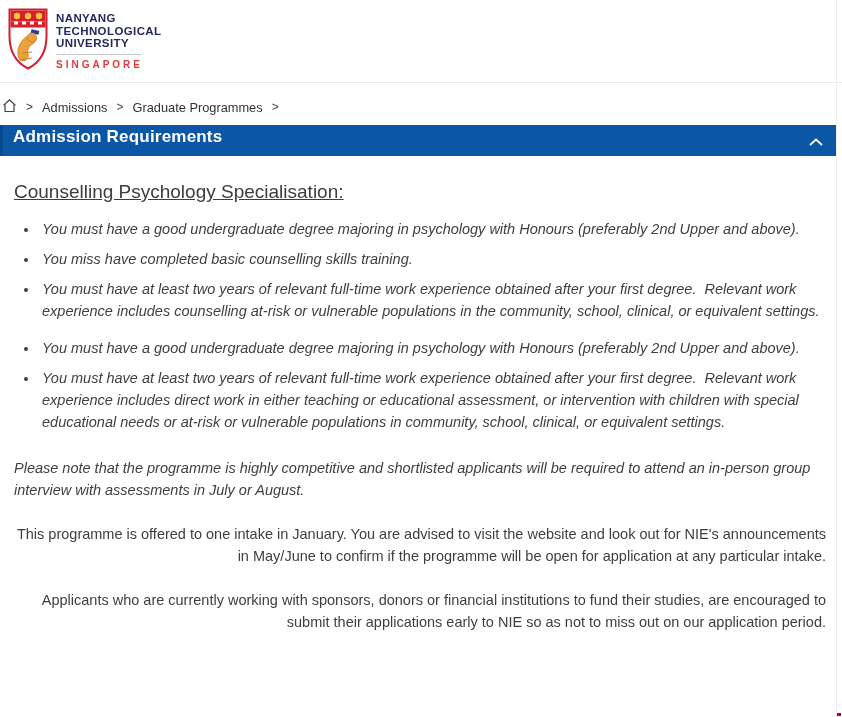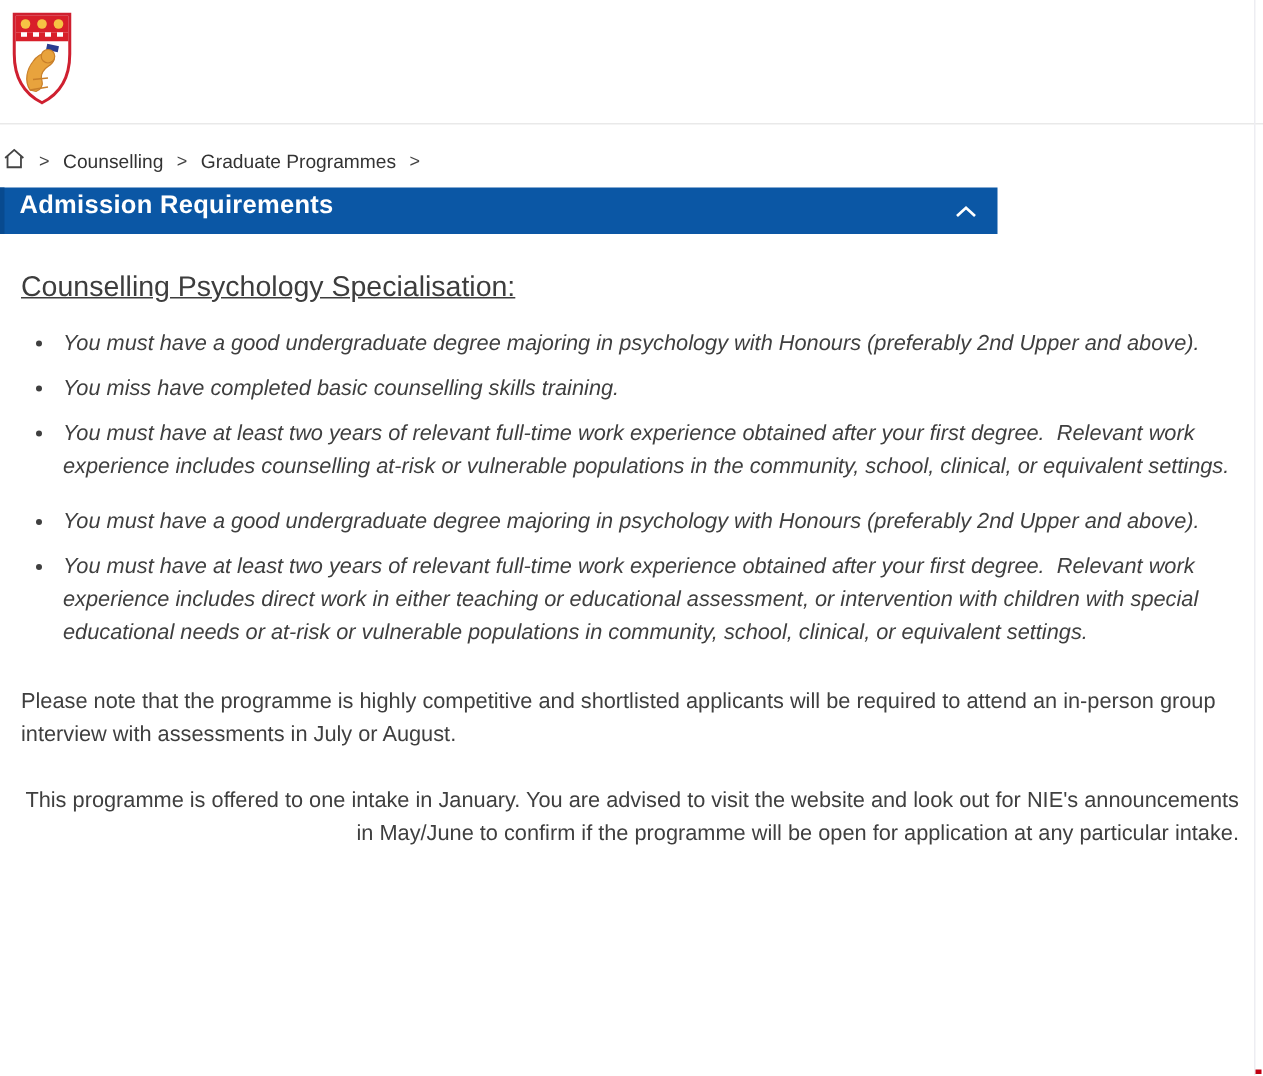"NANYANG" div.brand-text { html: none -> <div> <div>NANYANG</div> <div>TECHNOLOGICAL</div> <div>UNIVERSITY</div> <div></div> <div>SINGAPORE</div> </div> }
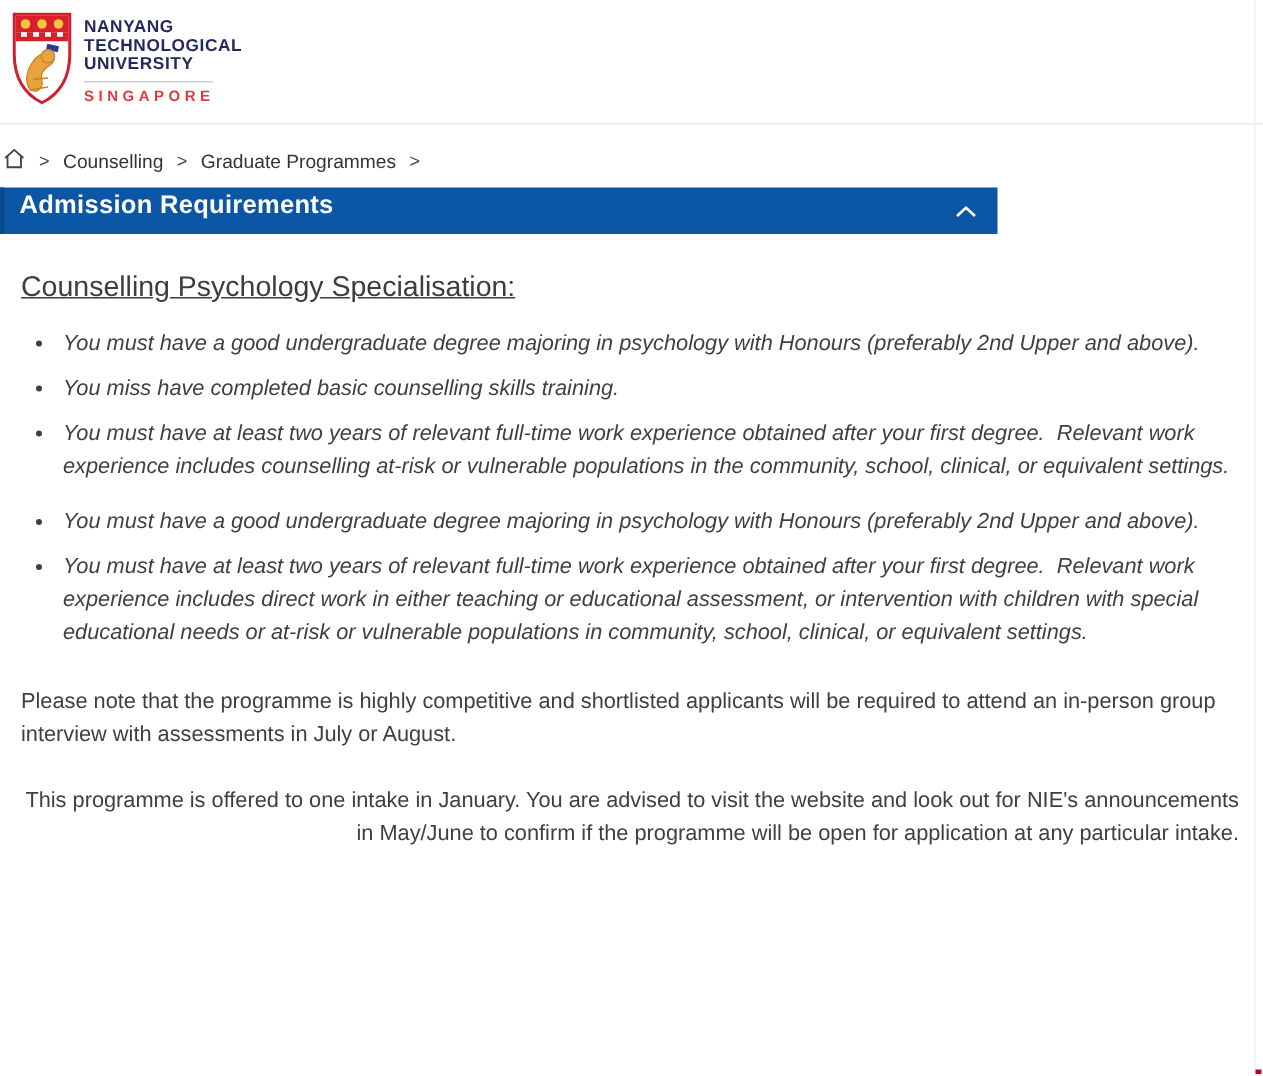"Counselling" span.crumb { text: Counselling -> Admissions }
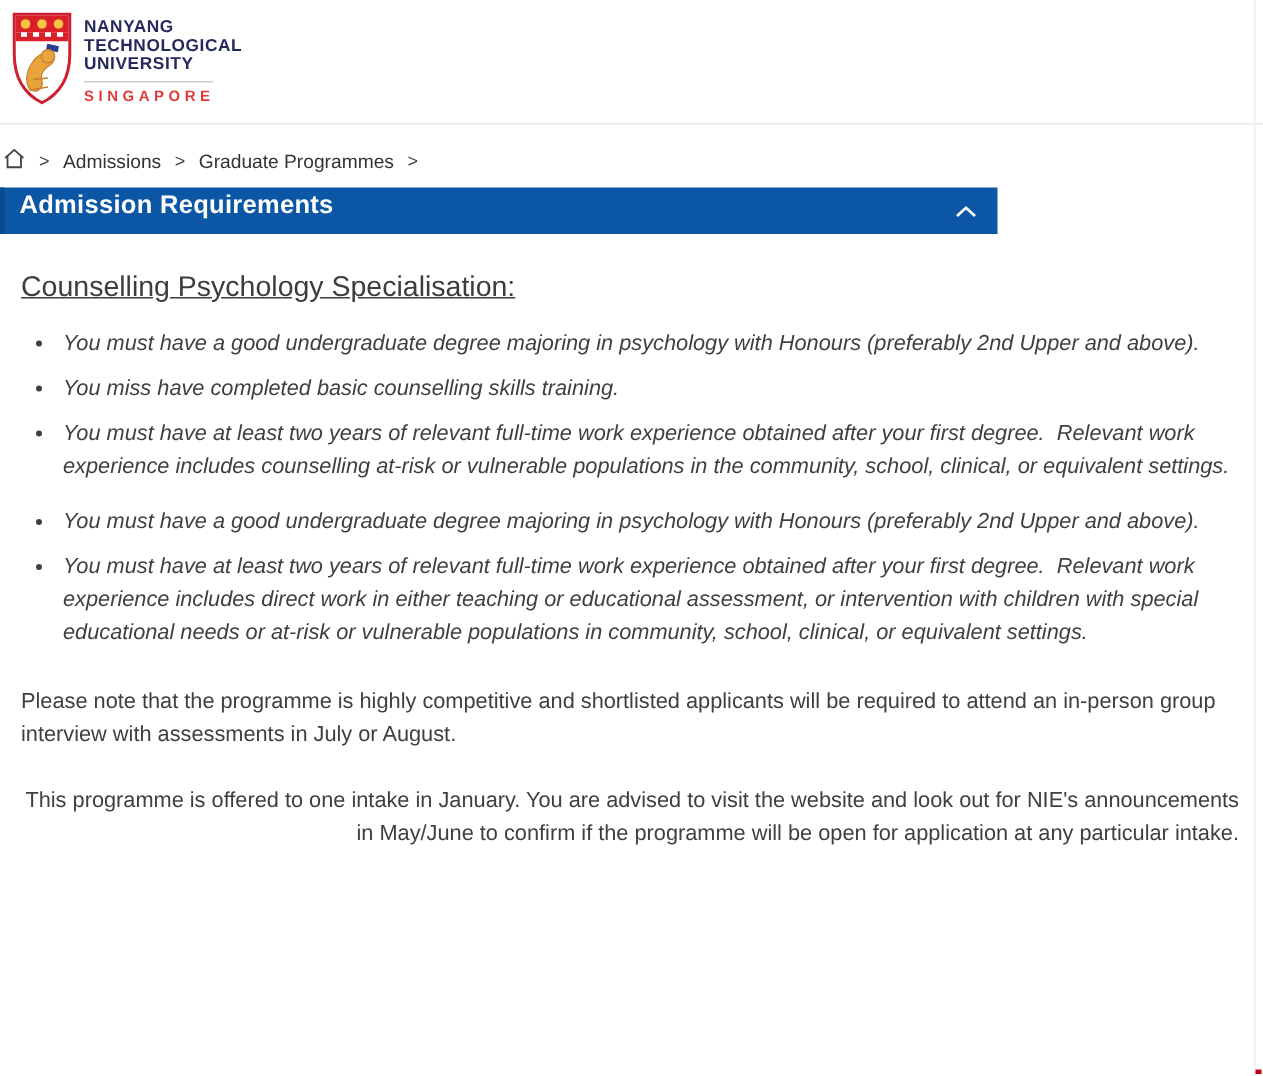"Admission Requirements" .accordion-bar { width: 665px -> 837px }
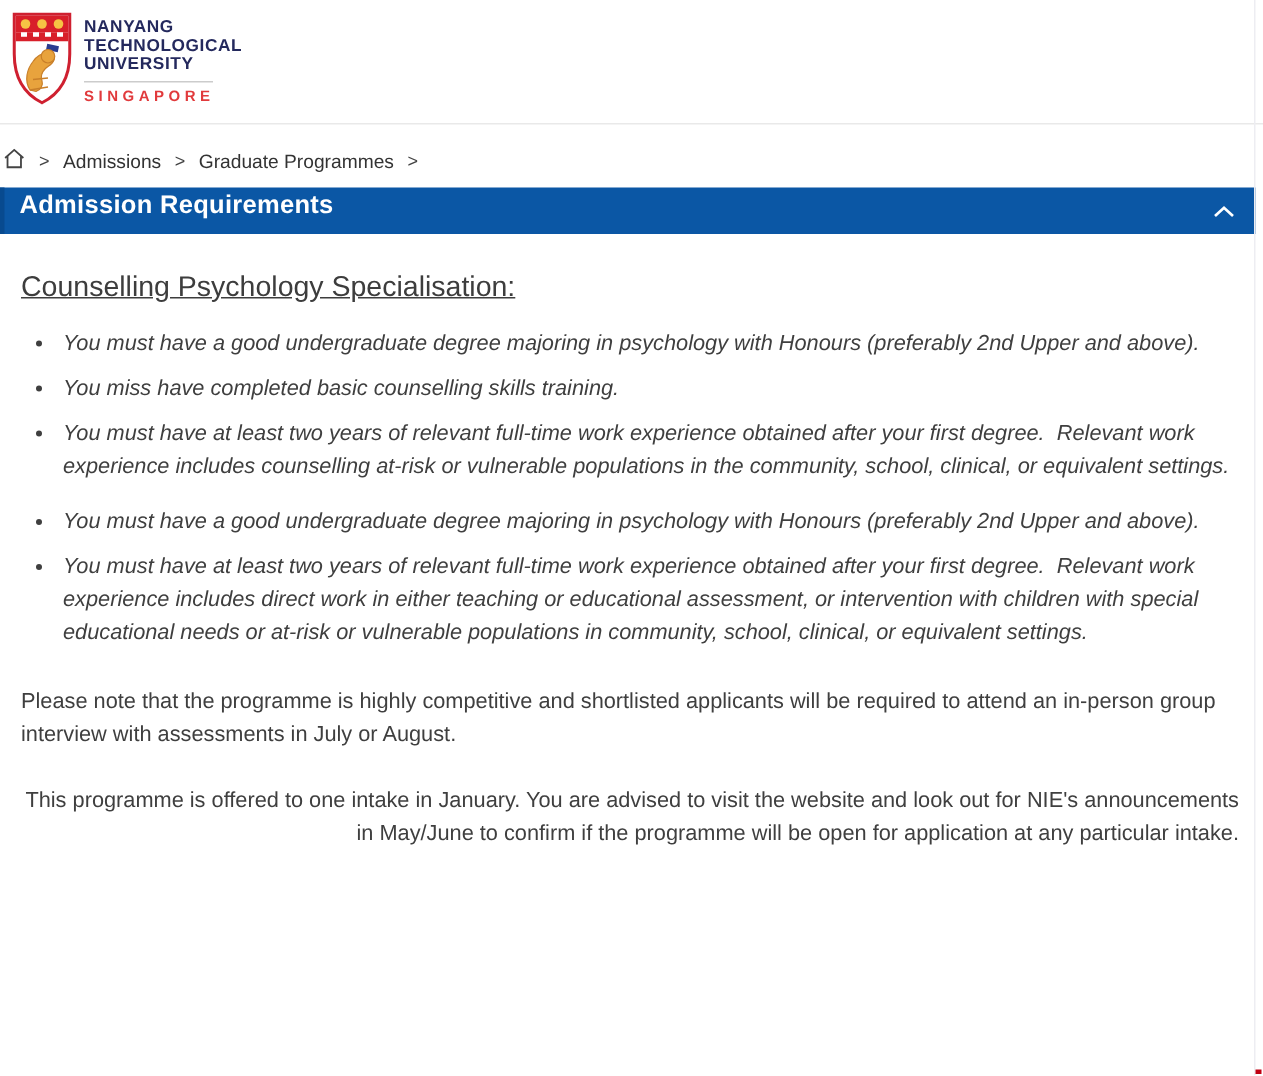"Please note that the programme" .note { font-style: none -> italic }
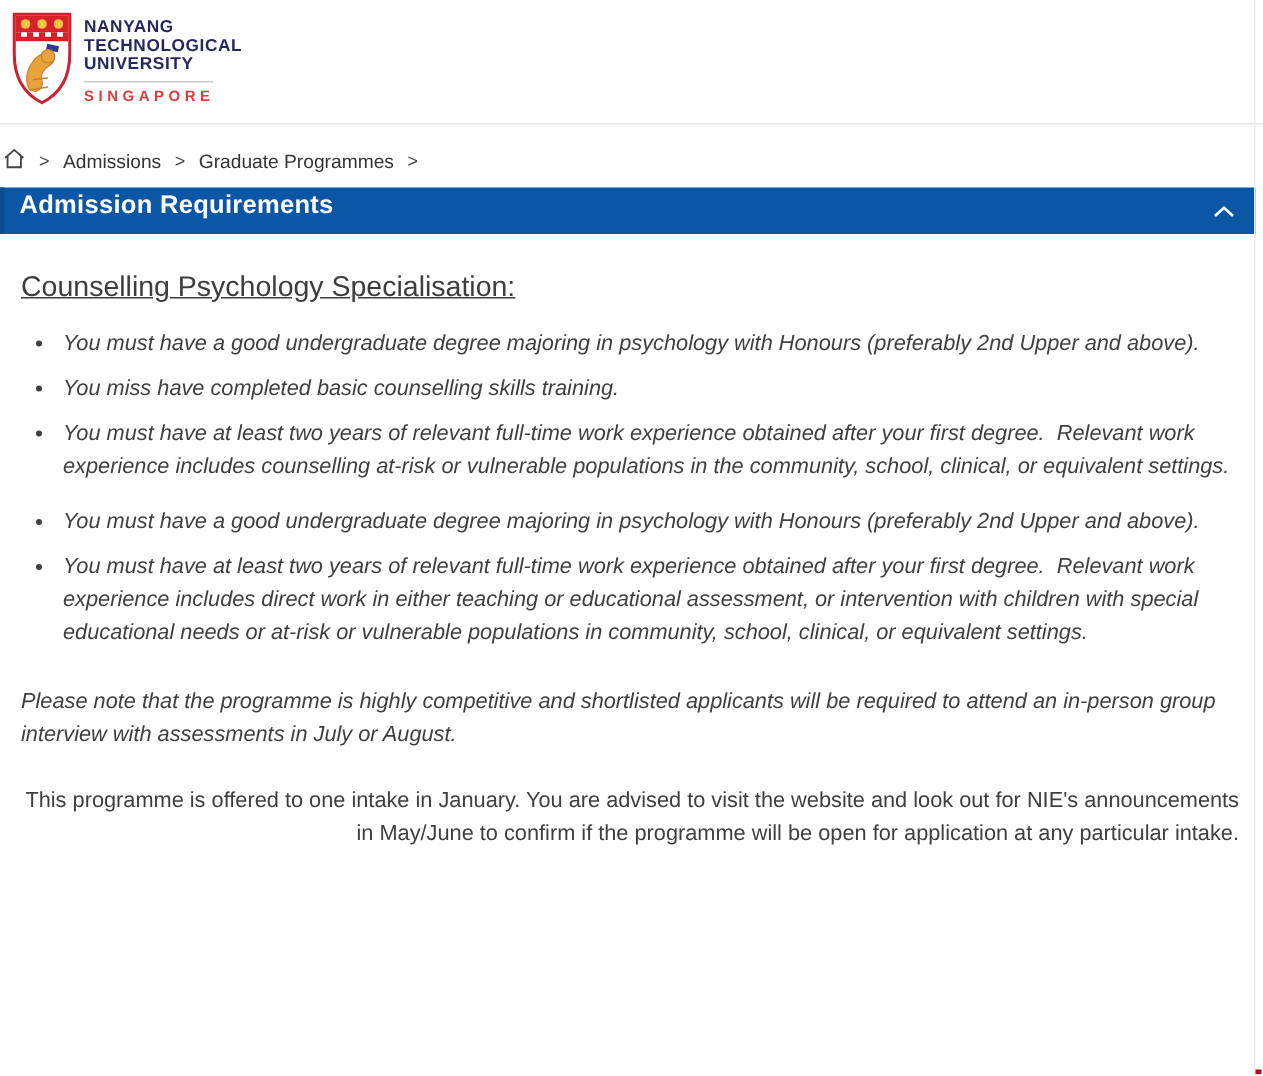"Applicants who are currently working" p.para { html: none -> <p>Applicants who are currently working with sponsors, donors or financial institutions to fund their studies, are encouraged to submit their applications early to NIE so as not to miss out on our application period.</p> }
